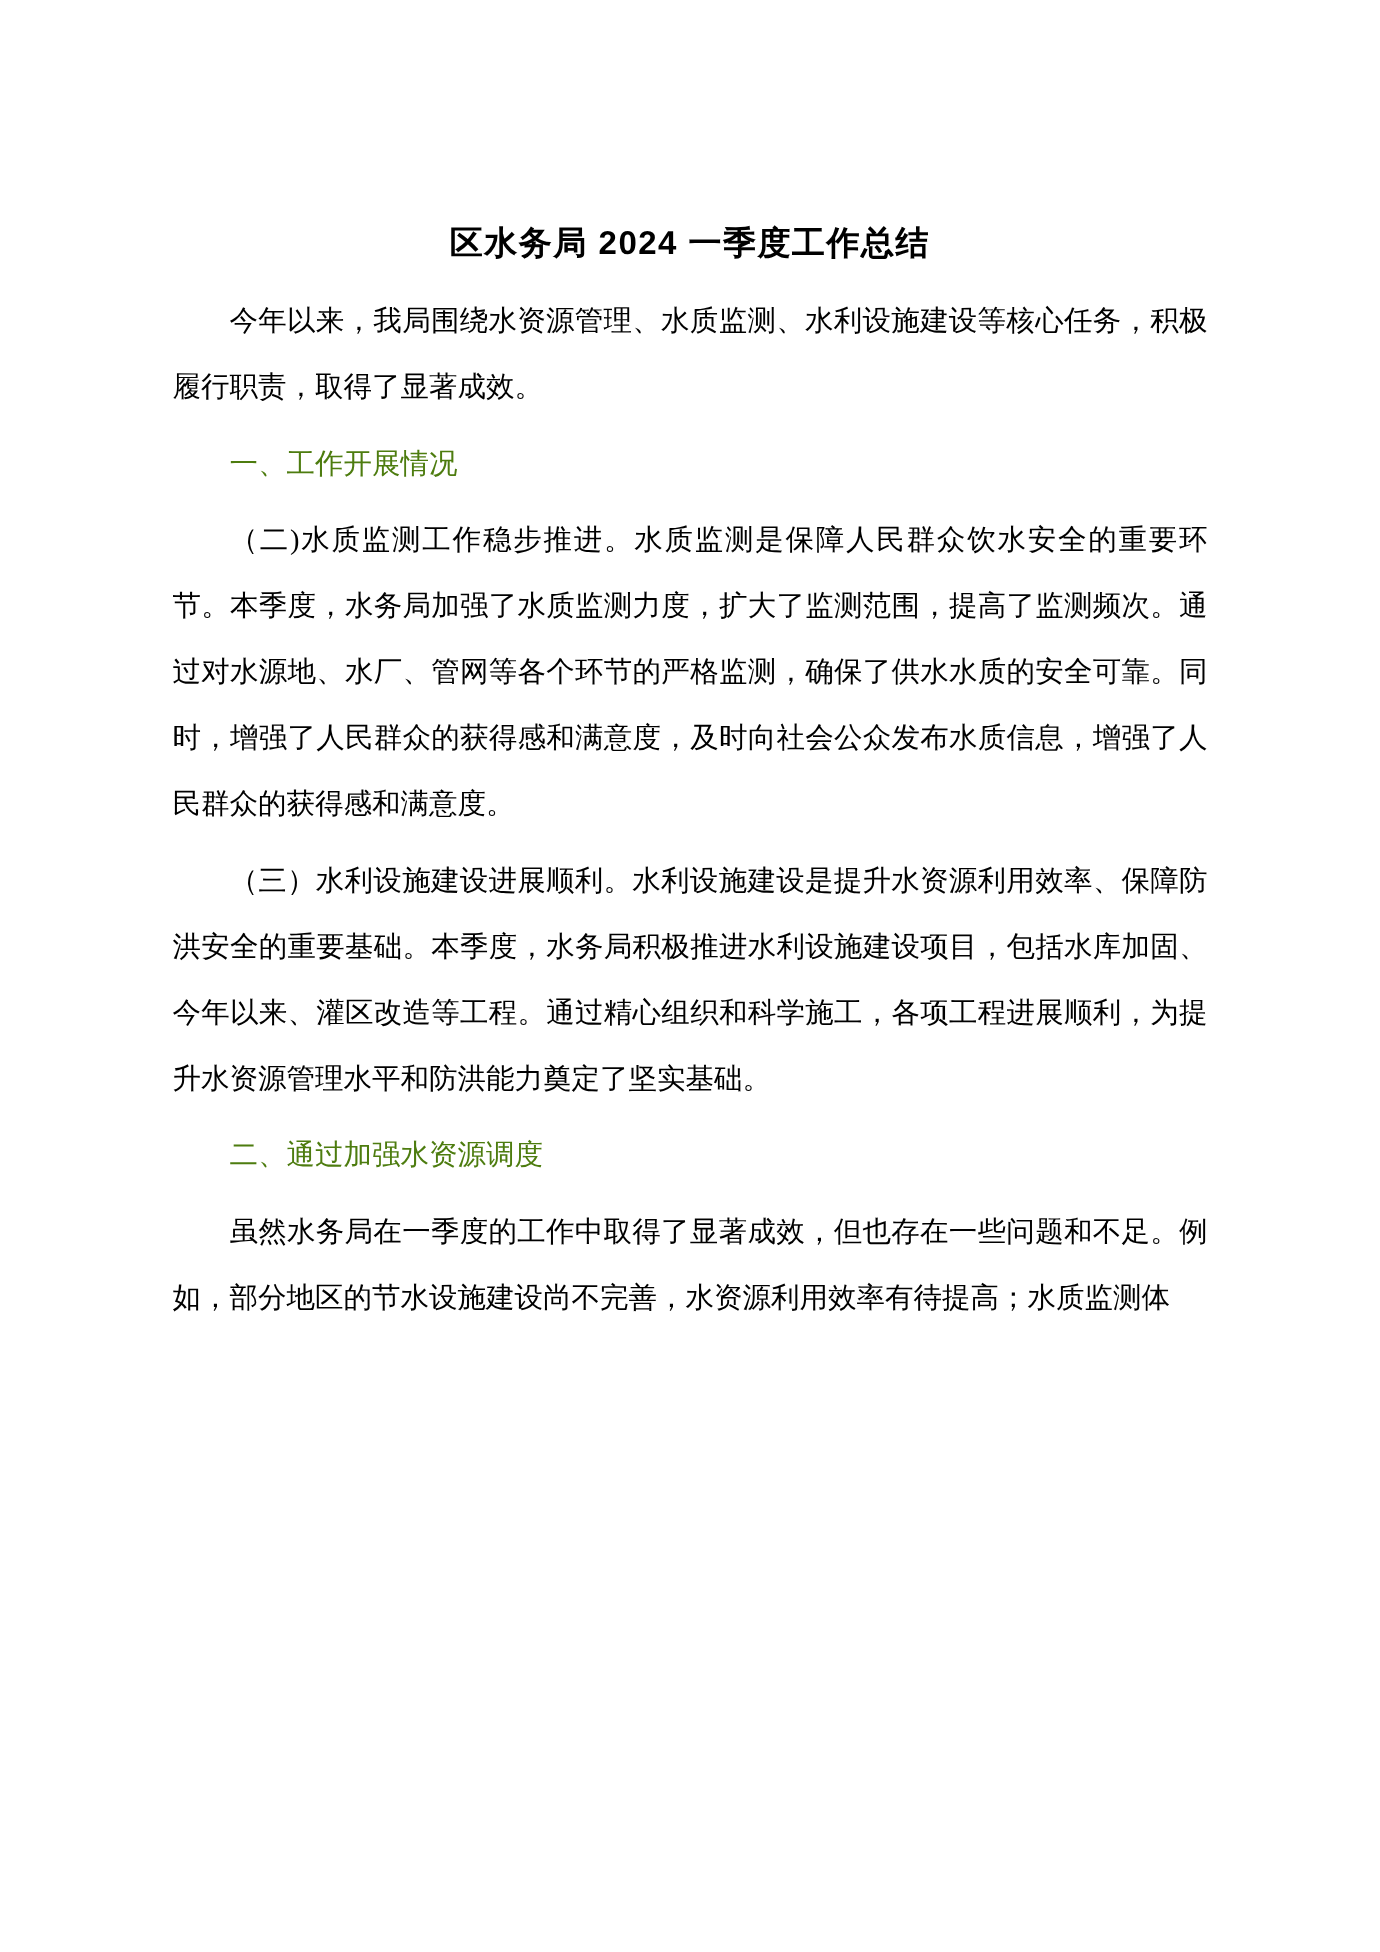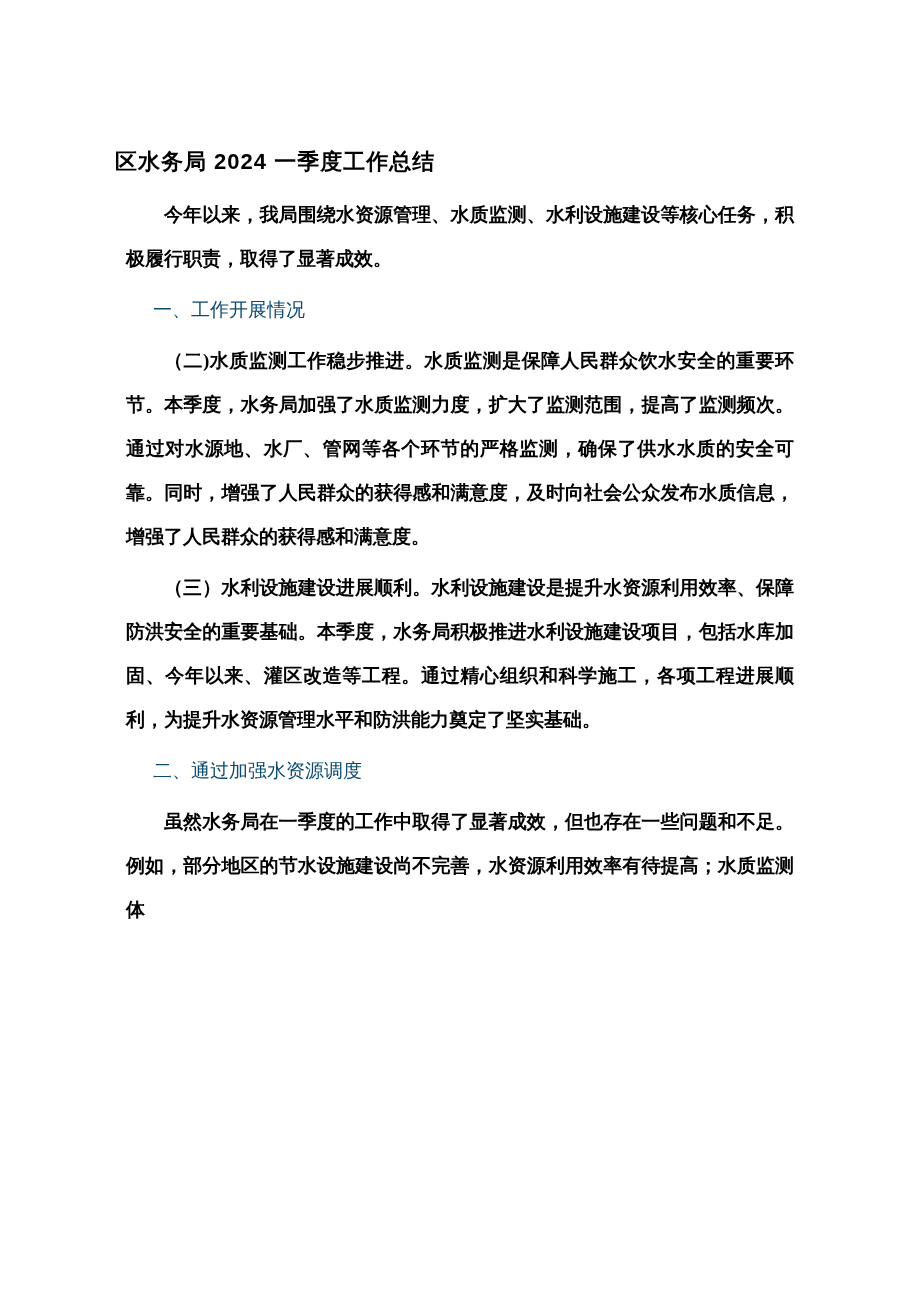"区水务局 2024 一季度工作总结" .doc-title { text-align: none -> center }
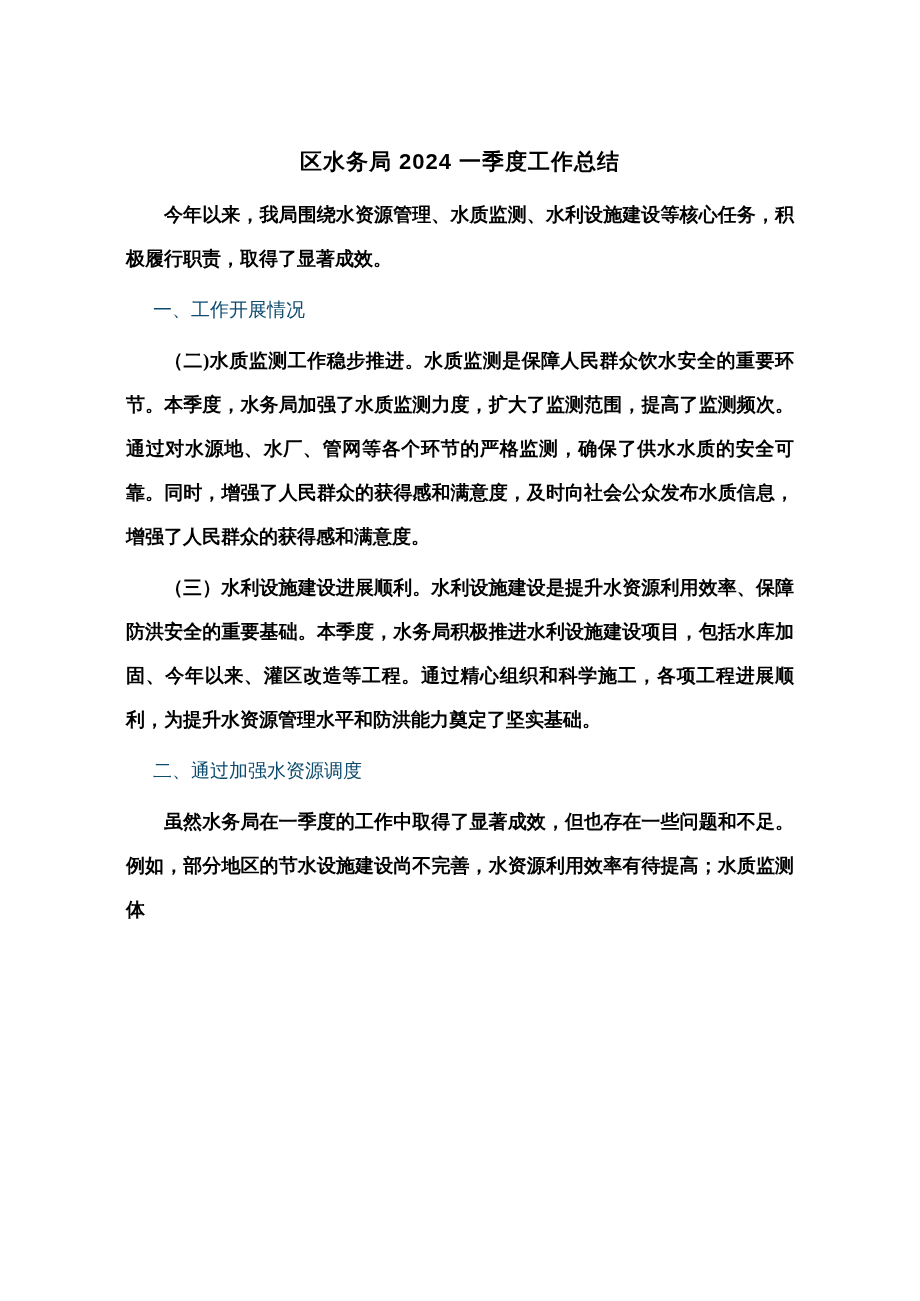"今年以来，我局围绕水资源管理、水质监测、水利设施建设等核心任务，积极履行职责，取" p.para { font-weight: bold -> none; margin: 7px 11px -> 7px 0 }
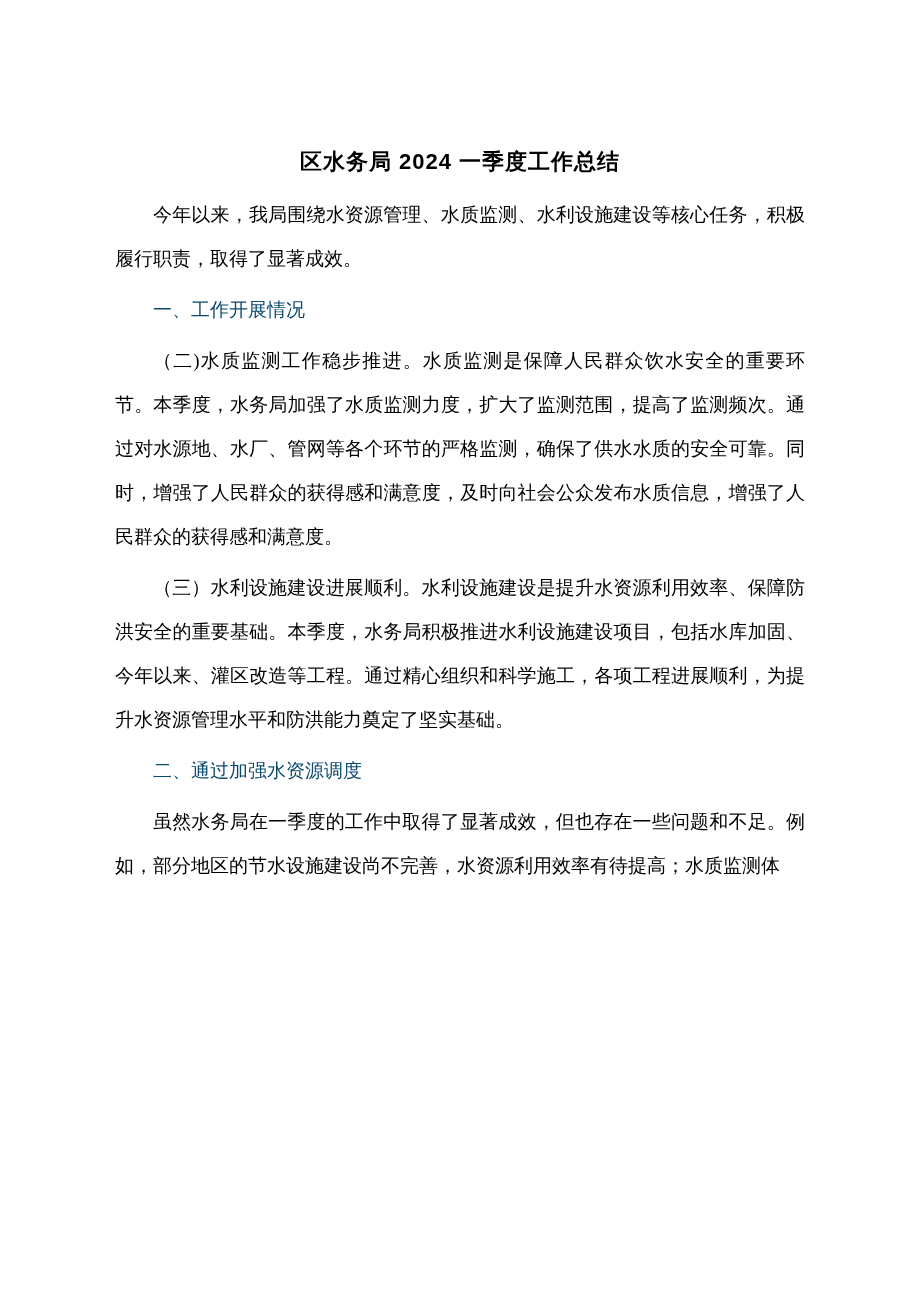"一、工作开展情况" h2.sec-heading { color: #0c4a6e -> #4d7c0f }
